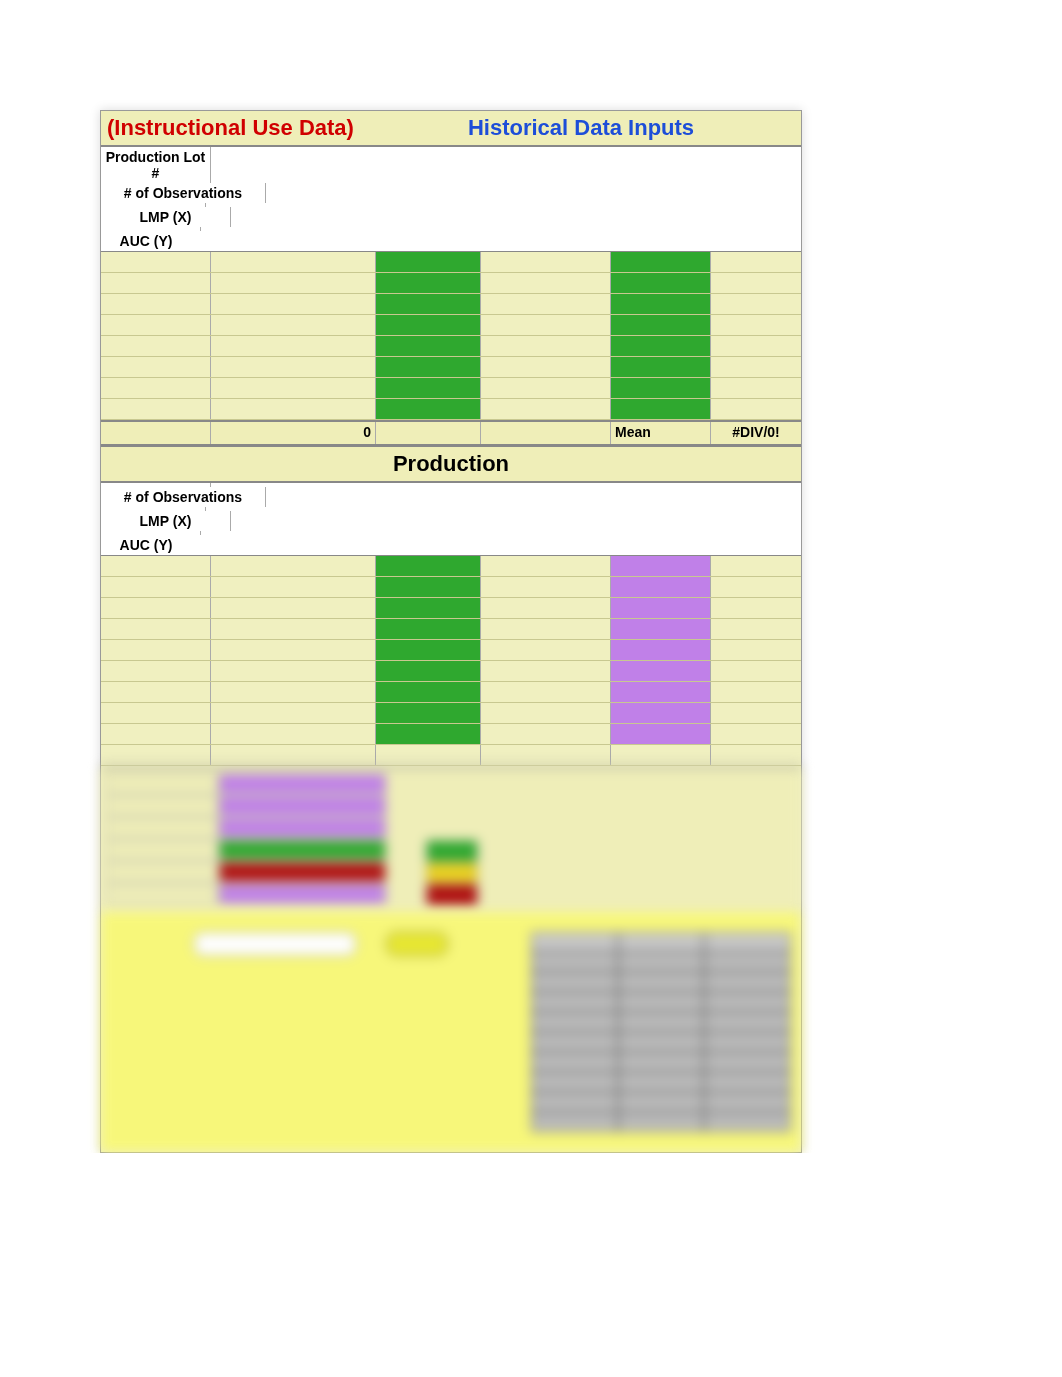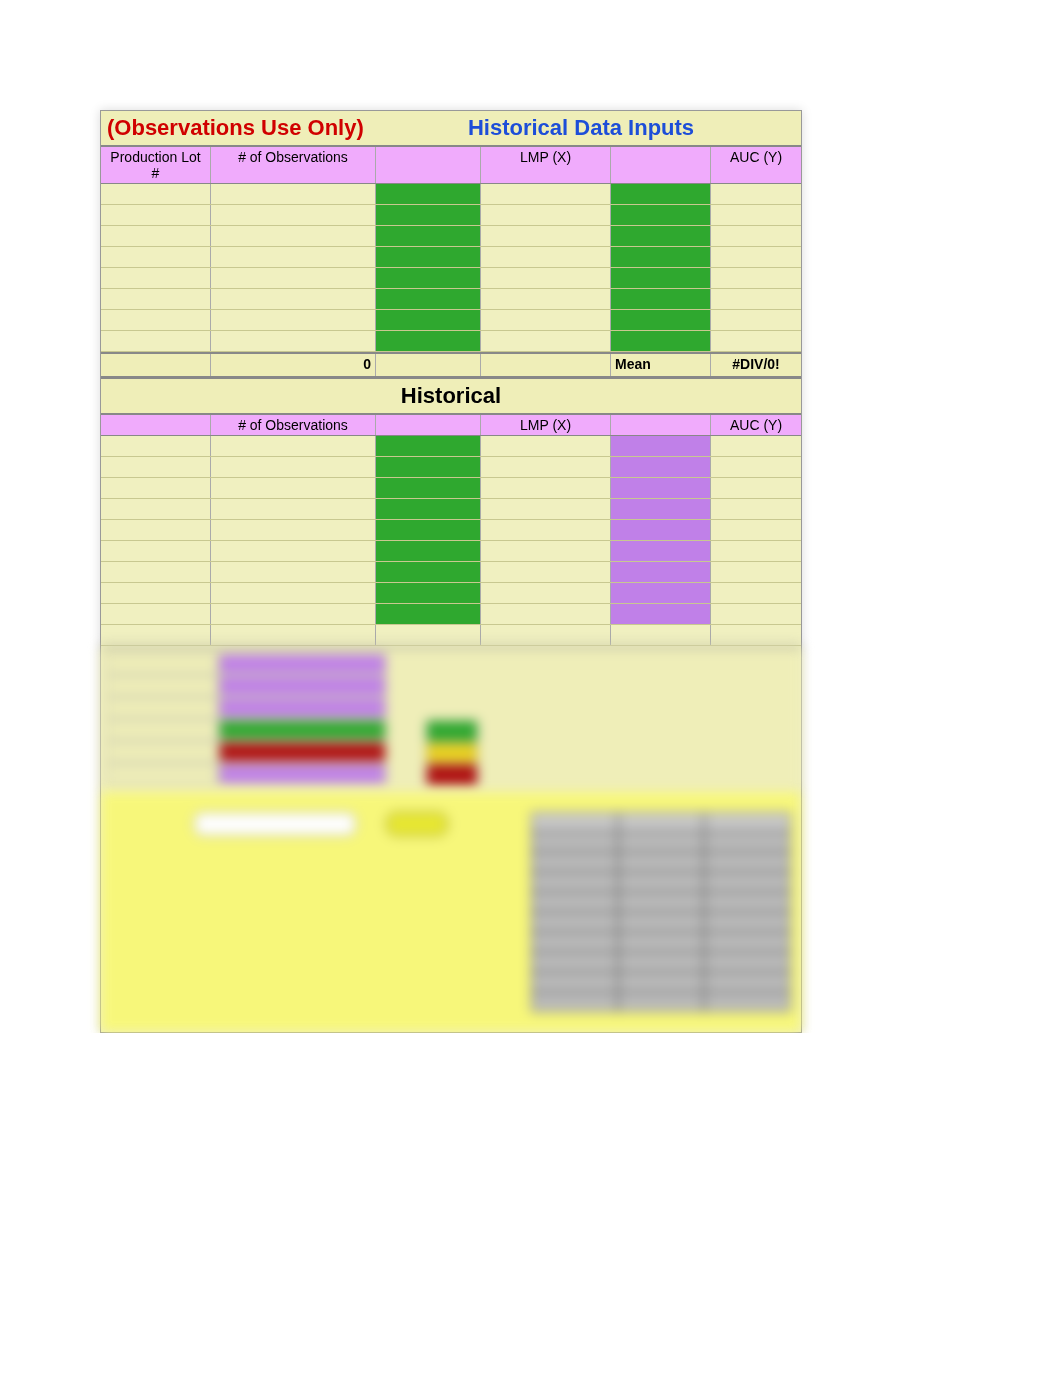"(Observations Use Only)" div.title-left { text: Observations Use Only -> Instructional Use Data }
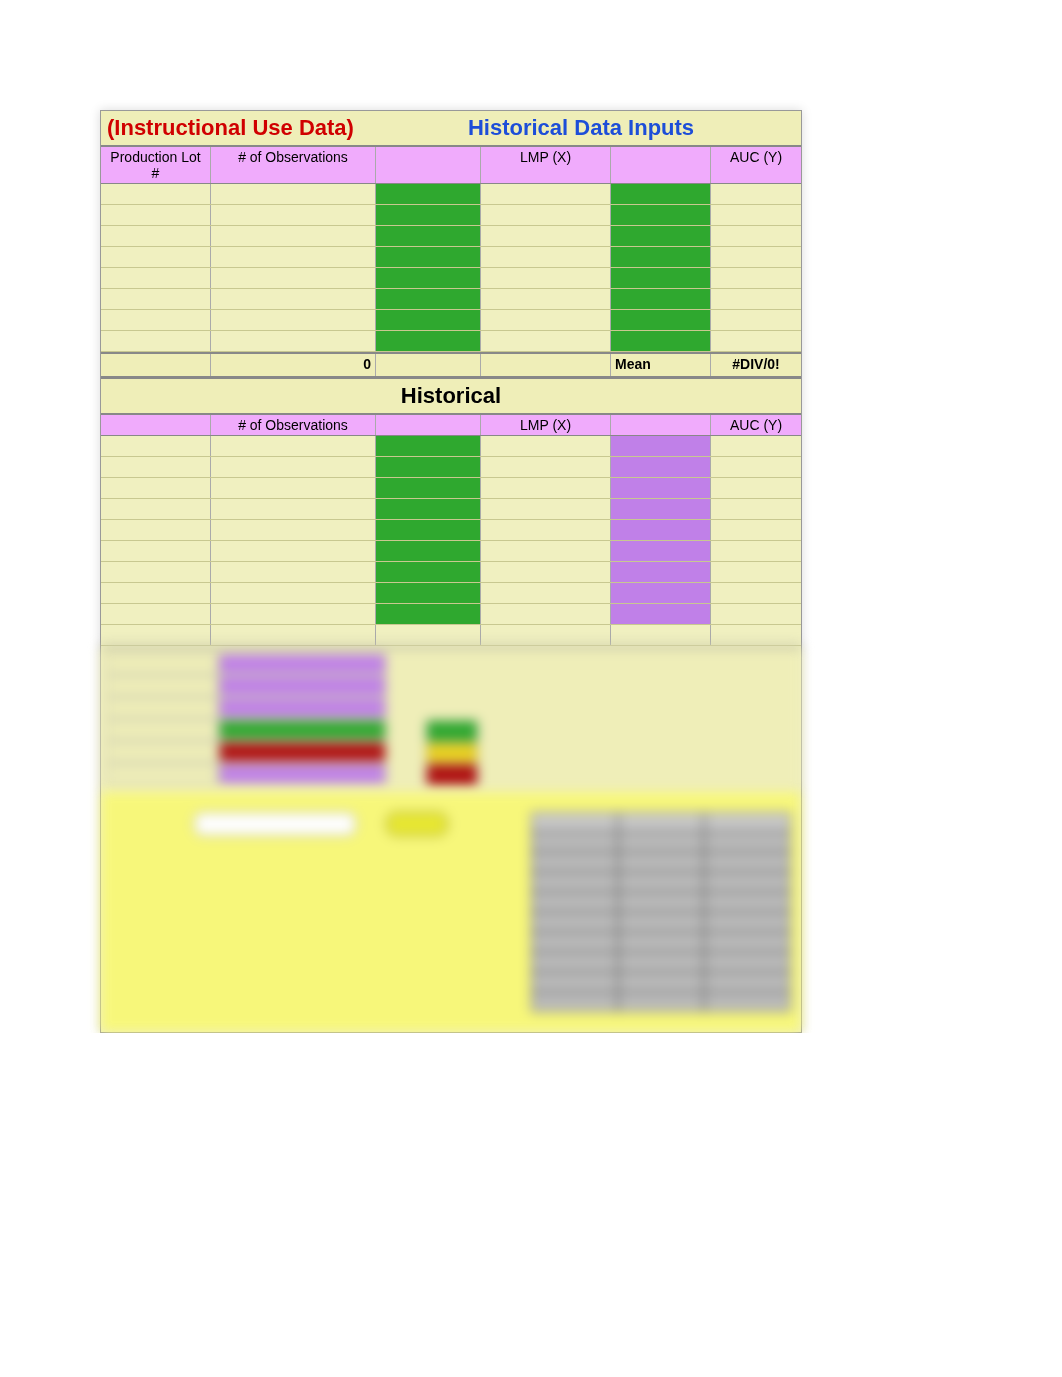"Production Lot #" .col-head { background: #f0abfc -> #ffffff; flex-direction: none -> column; font-weight: normal -> bold }
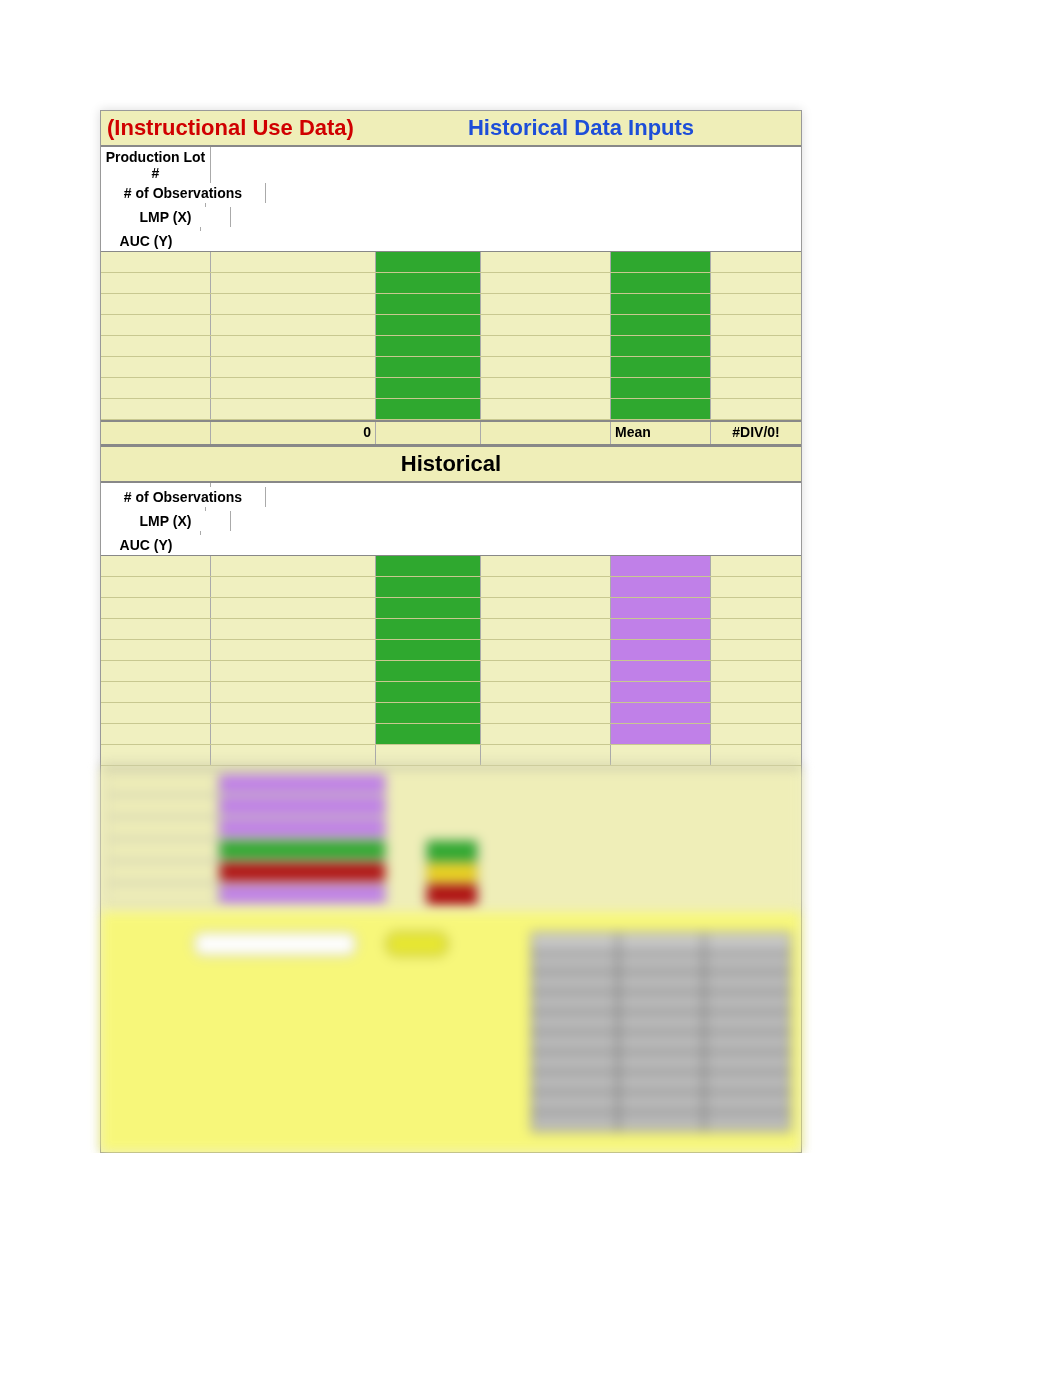"Historical" div.sect-title { text: Historical -> Production }
